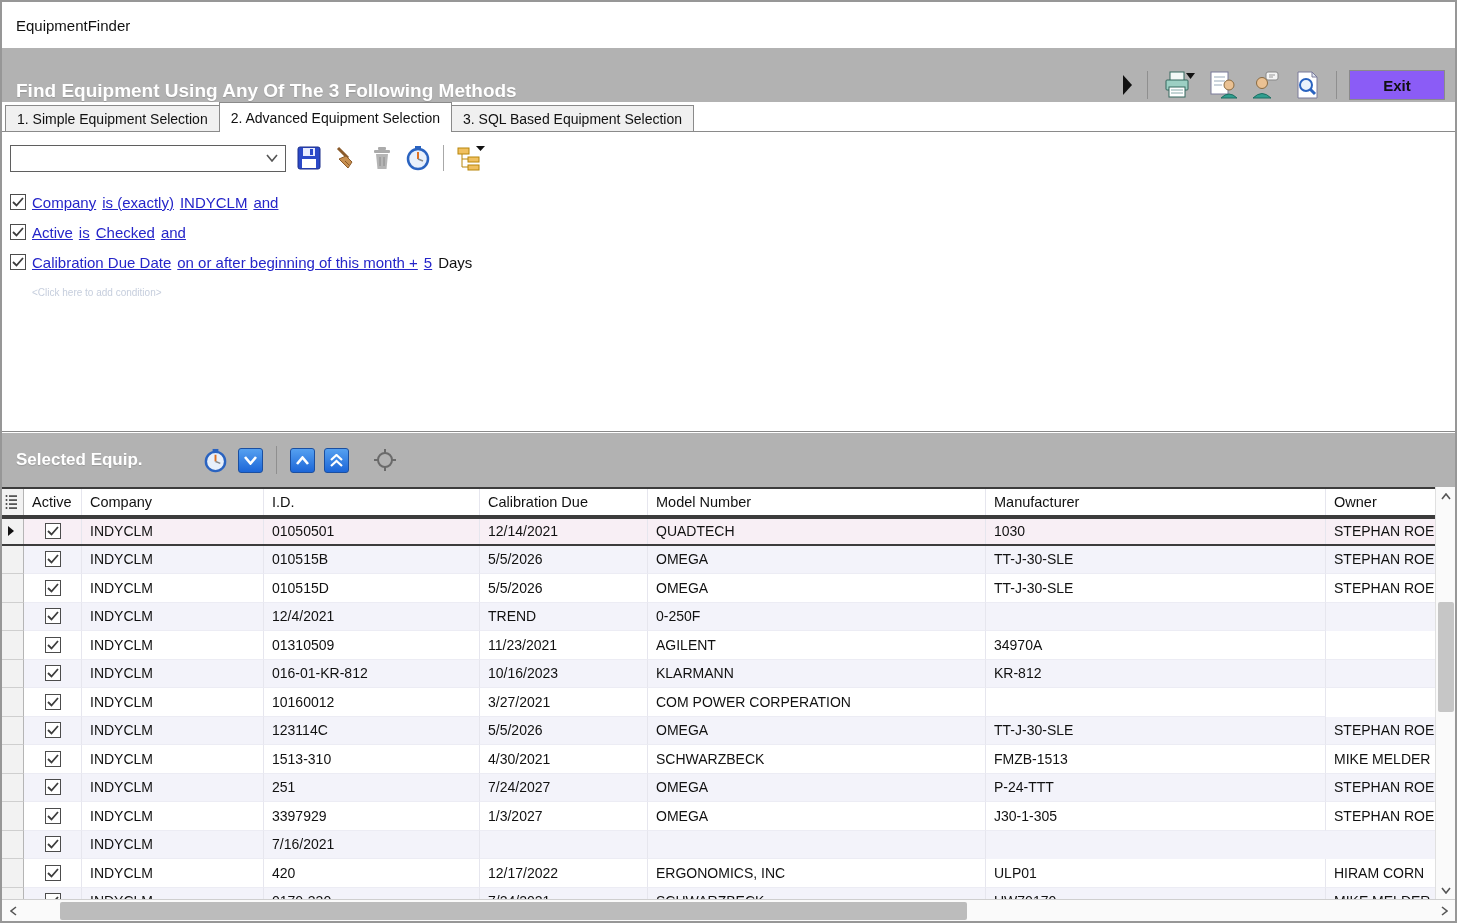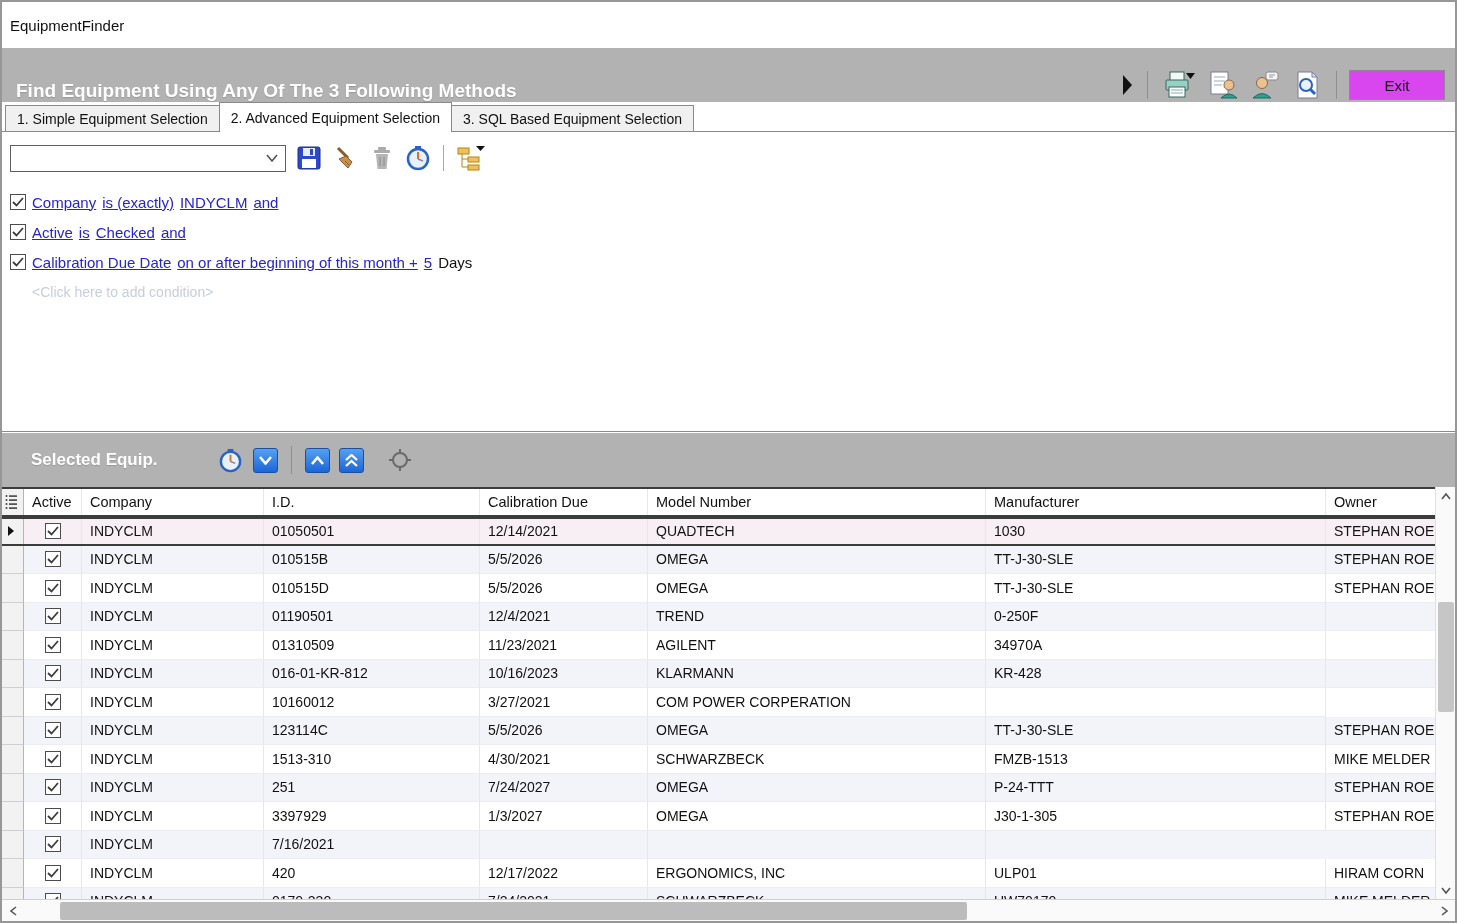"EquipmentFinder" .titlebar { padding-left: 8px -> 14px }
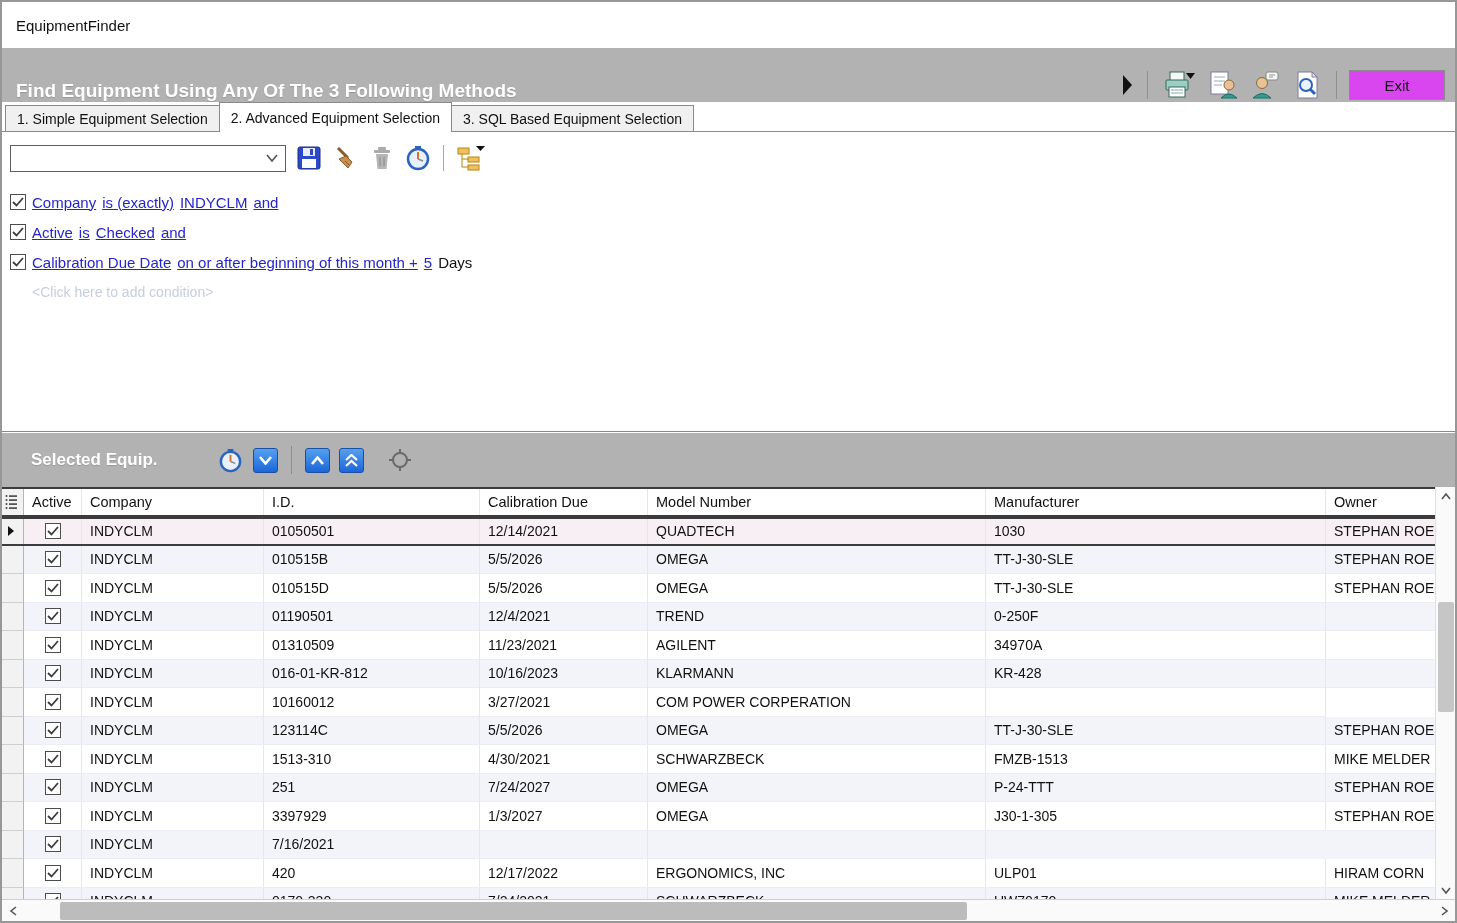"Exit" .exit-btn { background: #d946ef -> #8b5cf6; font-weight: 400 -> 700 }
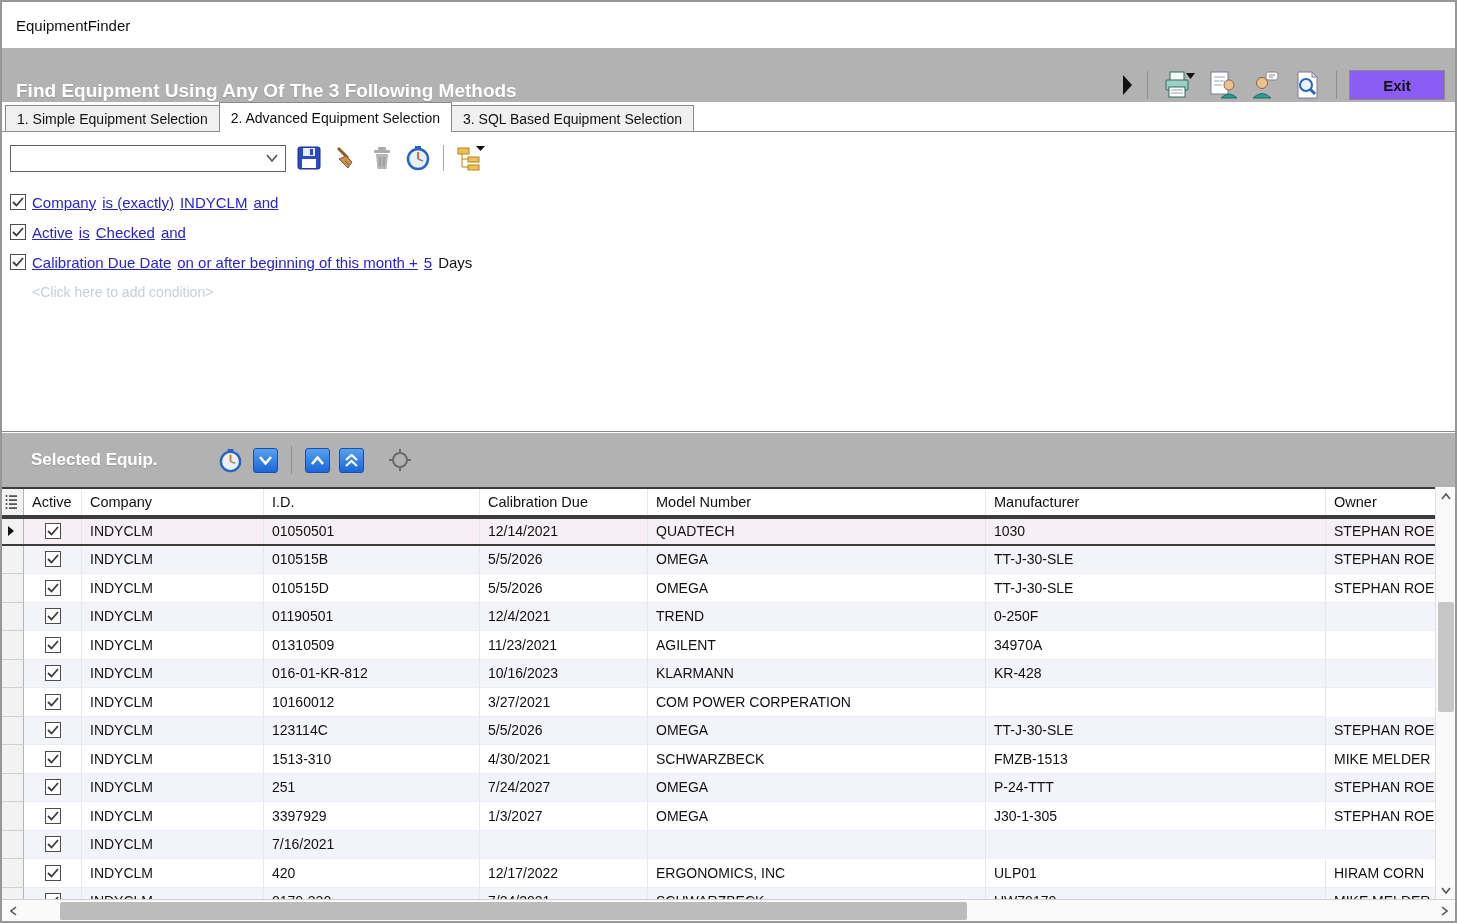"<Click here to add condition>" .cond-add { font-size: 14px -> 10px }
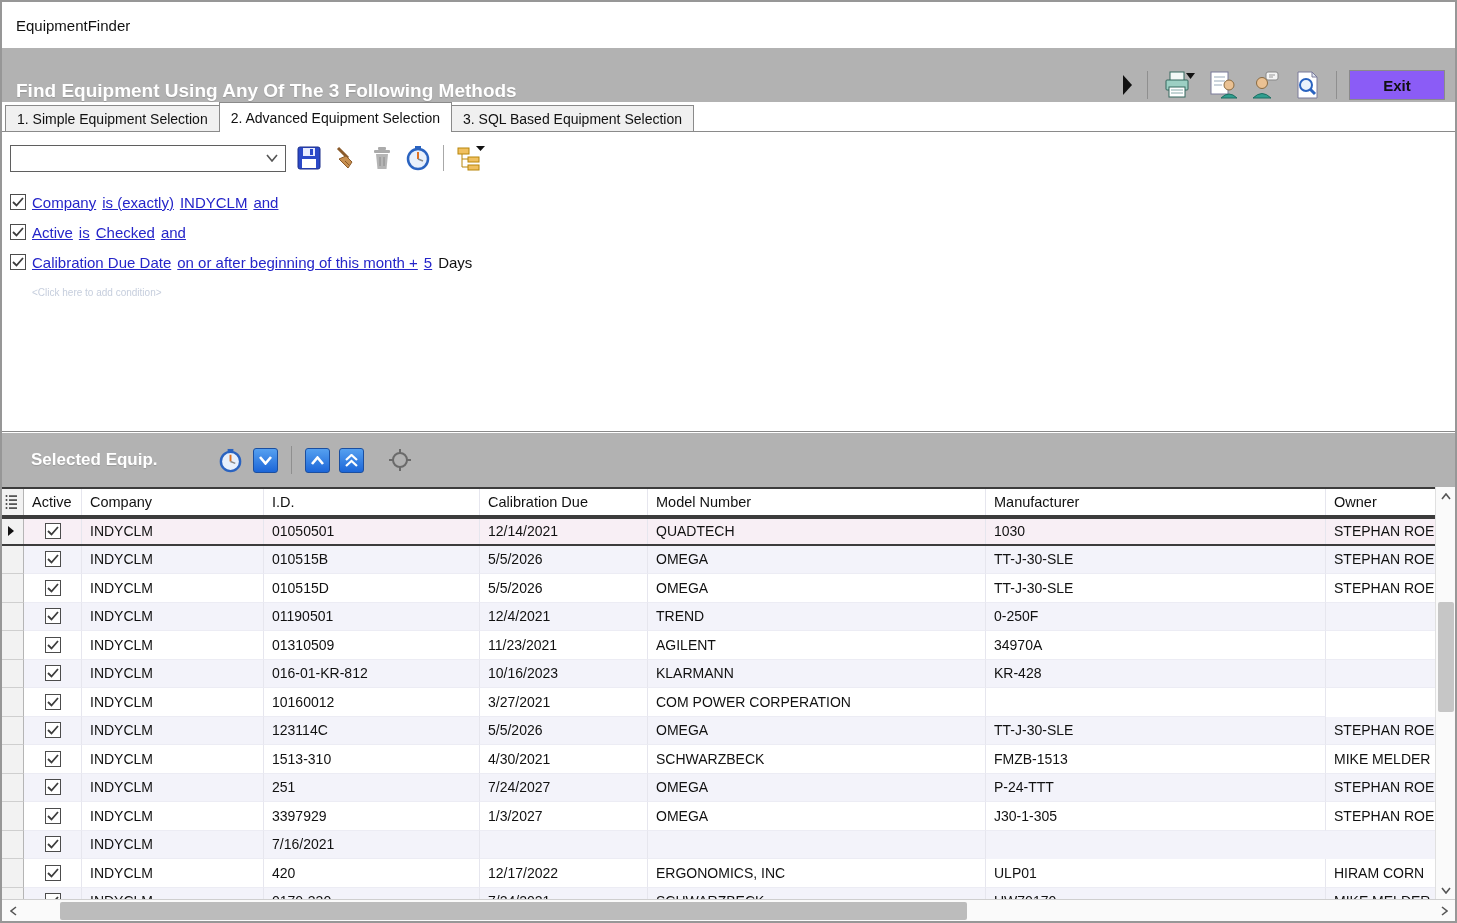"Selected Equip." .band2 { padding-left: 29px -> 14px }
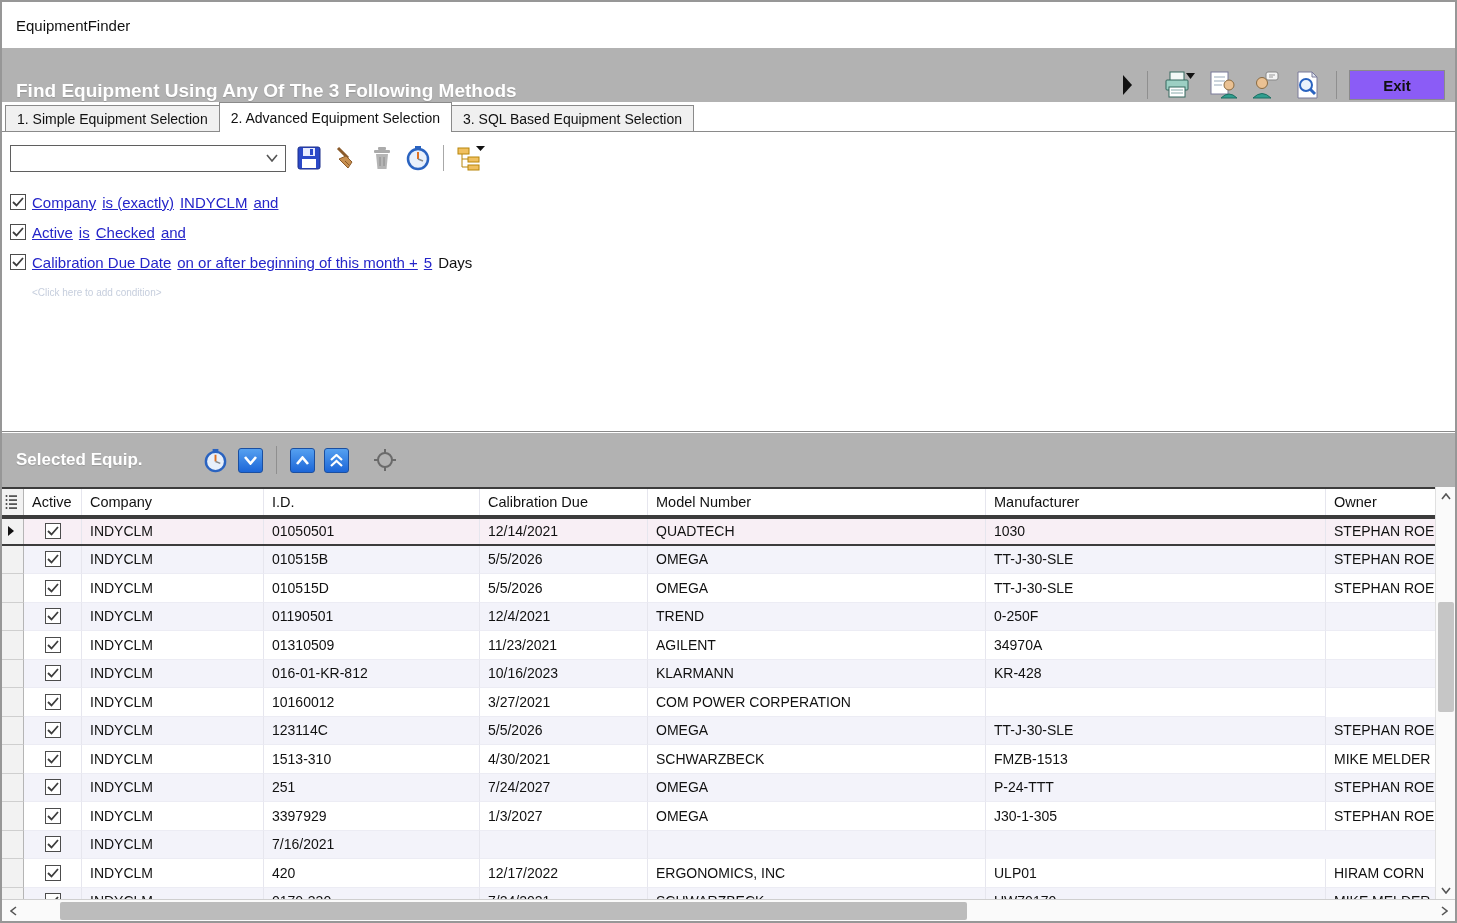"01190501" div.cell { html: <div>01190501</div> -> none }
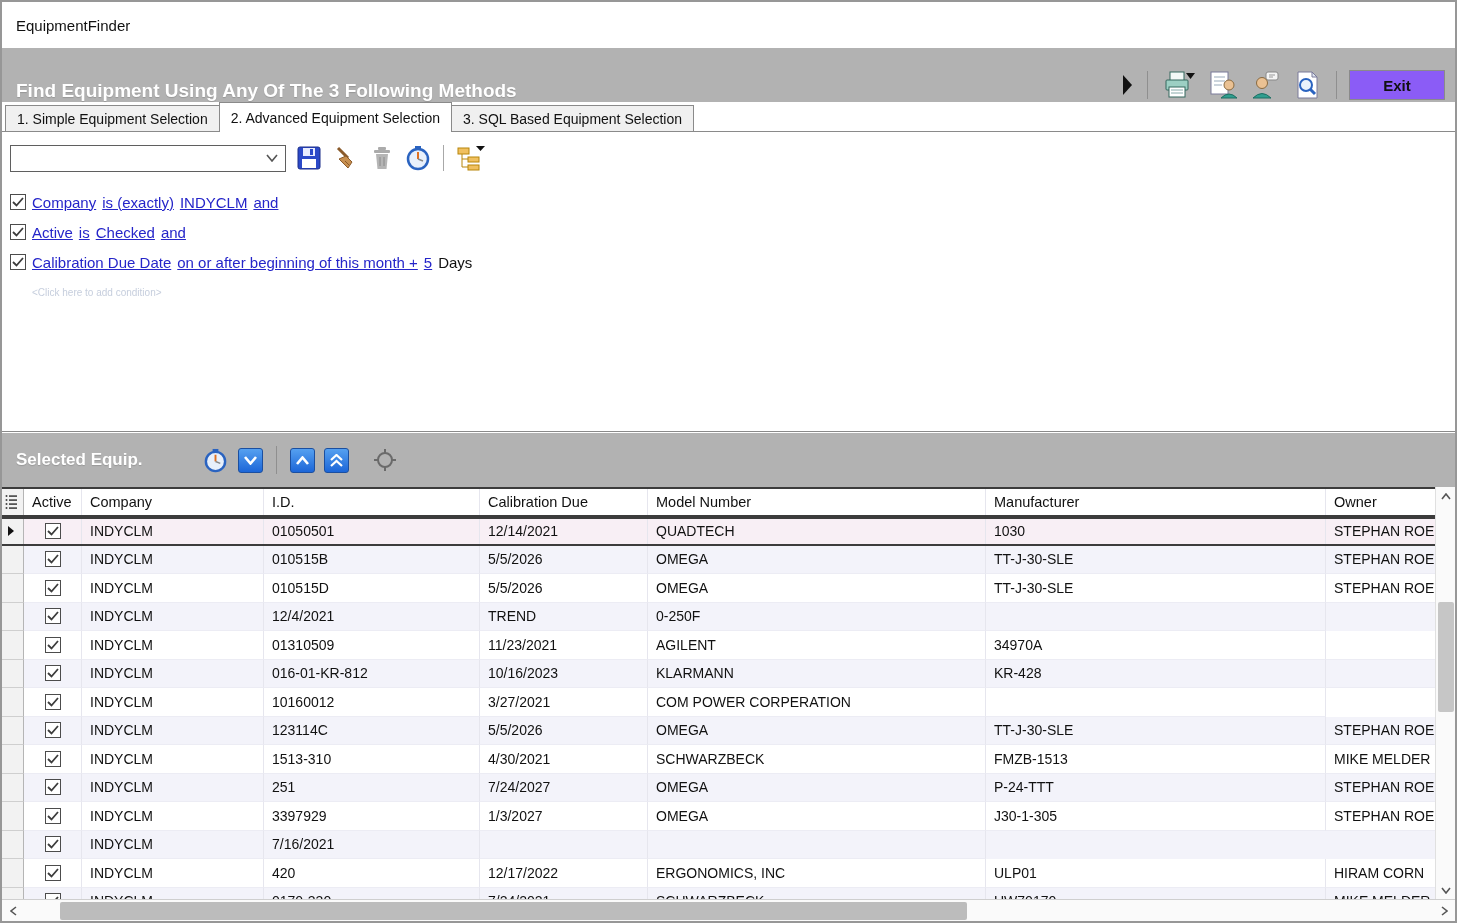"KR-428" div.cell { text: KR-428 -> KR-812 }
